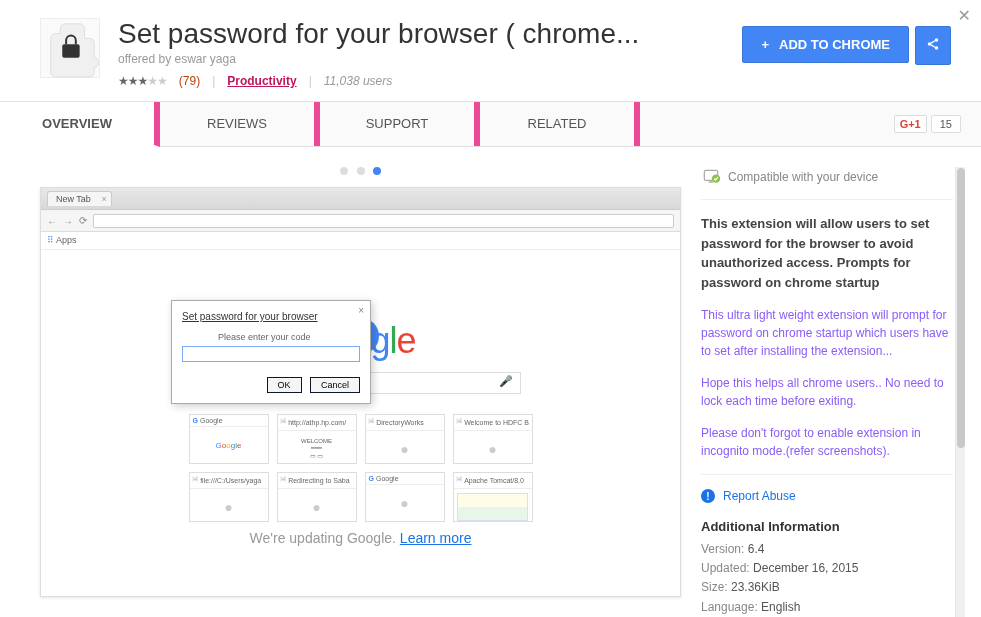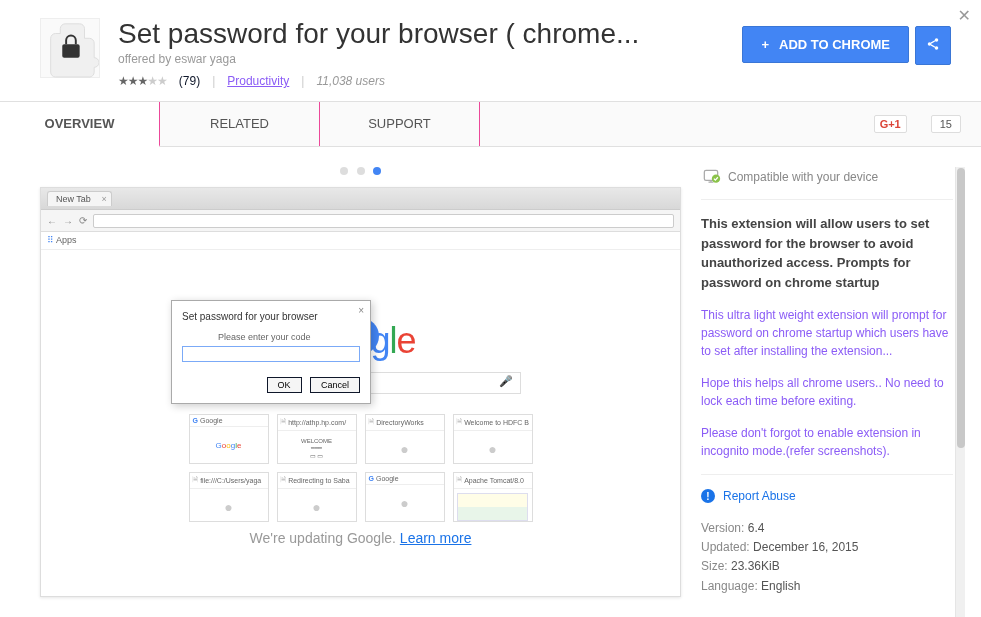"(79)" .ratings-count { color: #0f172a -> #c2410c }
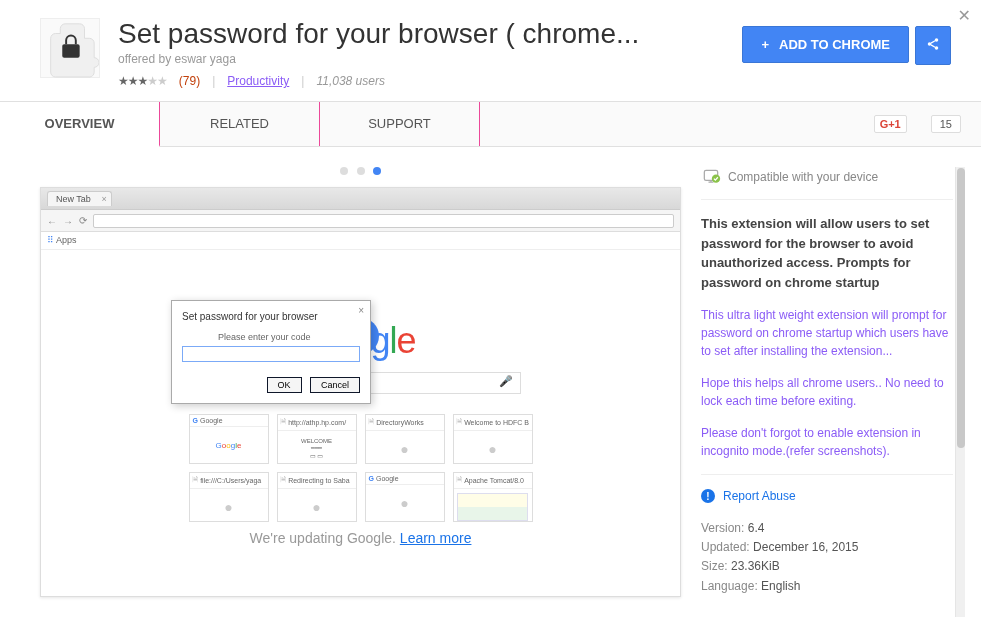"Productivity" .prod-link { color: #8b5cf6 -> #be185d; font-weight: none -> bold }
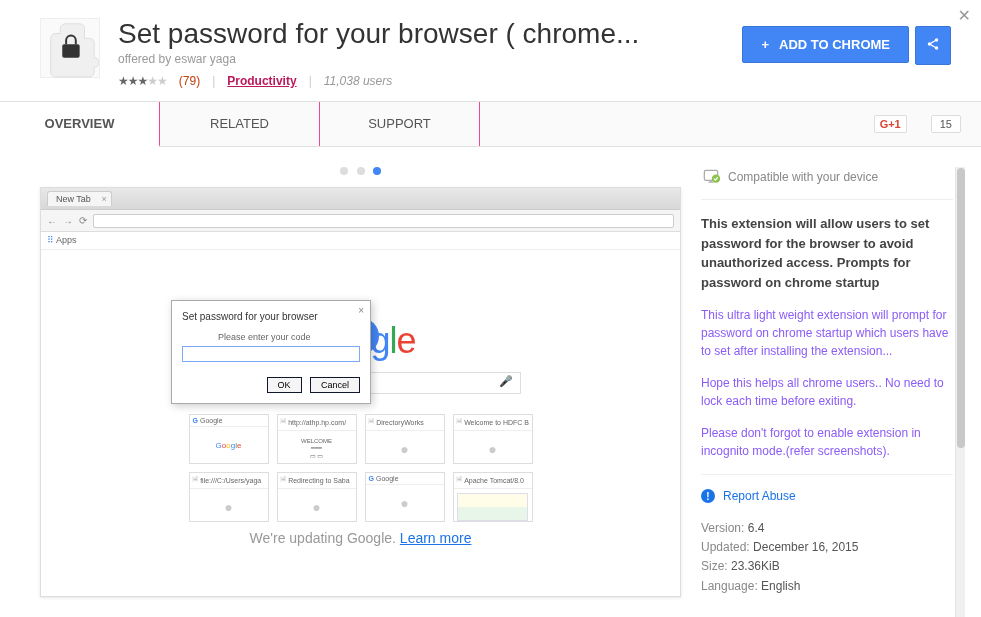"OVERVIEW" .tab { border-right: 1px solid #ec4899 -> 6px solid #ec4899 }
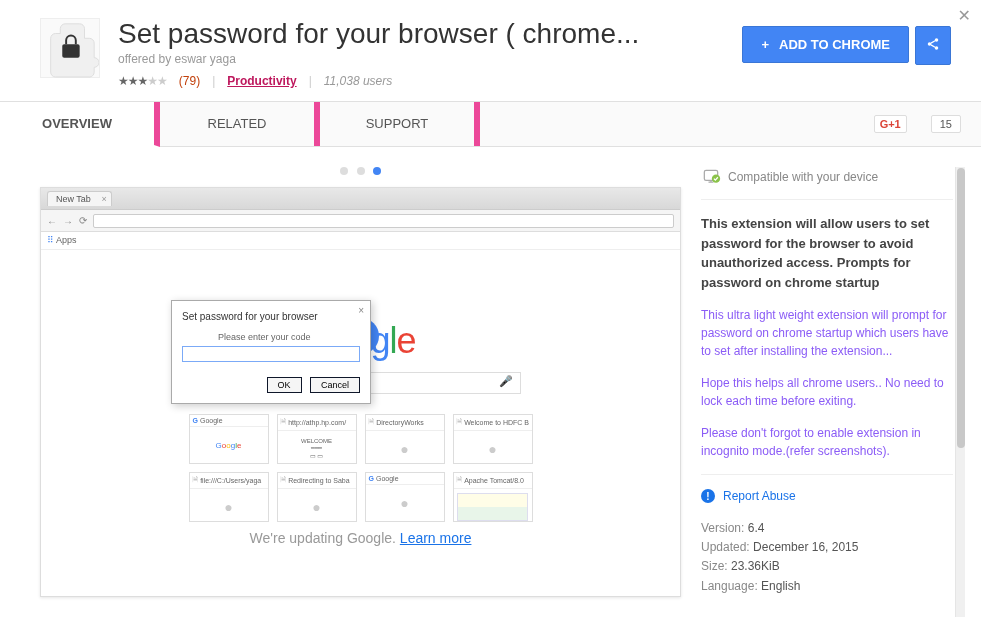"REVIEWS" div.tab { html: none -> <div>REVIEWS</div> }
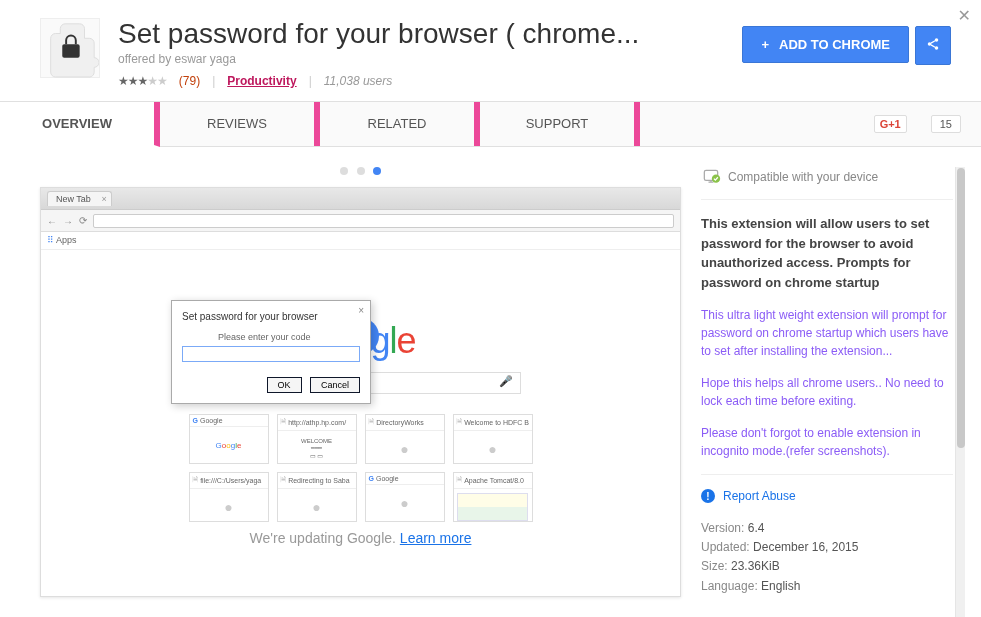"RELATED" div.tab { order: before "SUPPORT" -> after "SUPPORT" }
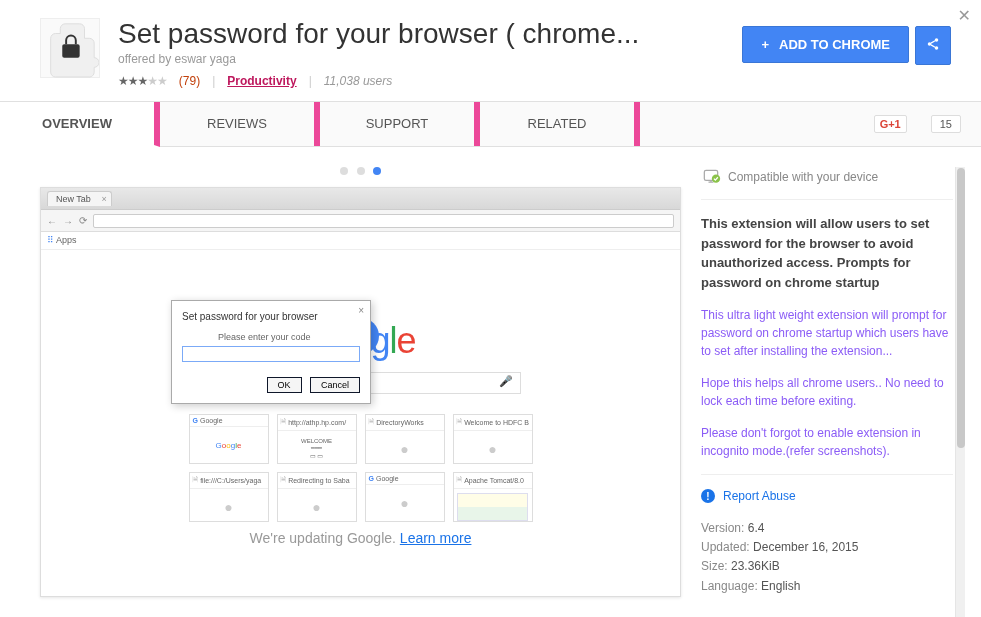"G+1" .gplus { gap: 24px -> 4px }
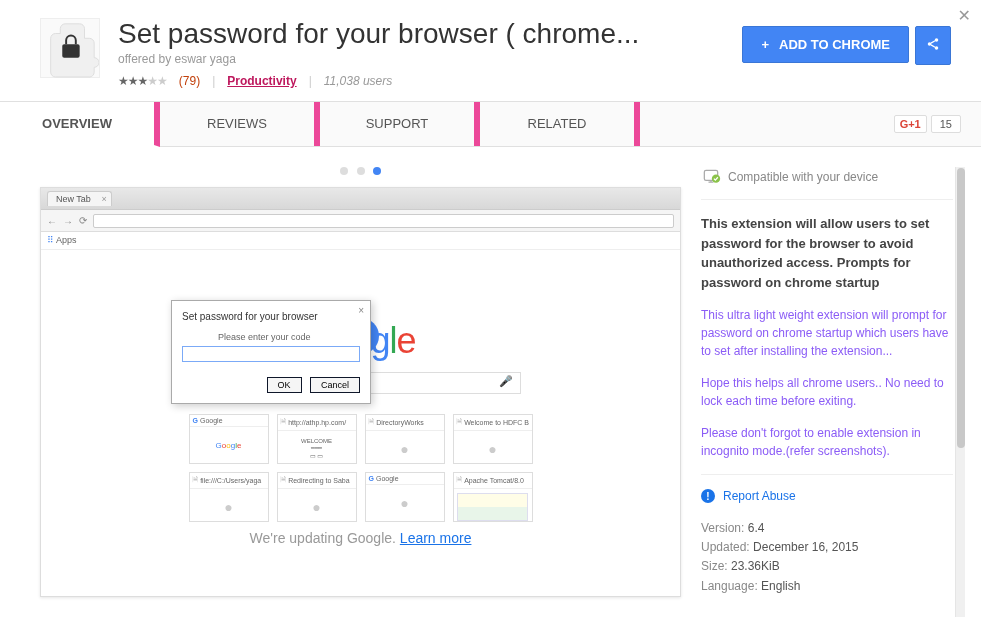"Set password for your browser" .dialog-title { text-decoration: none -> underline }
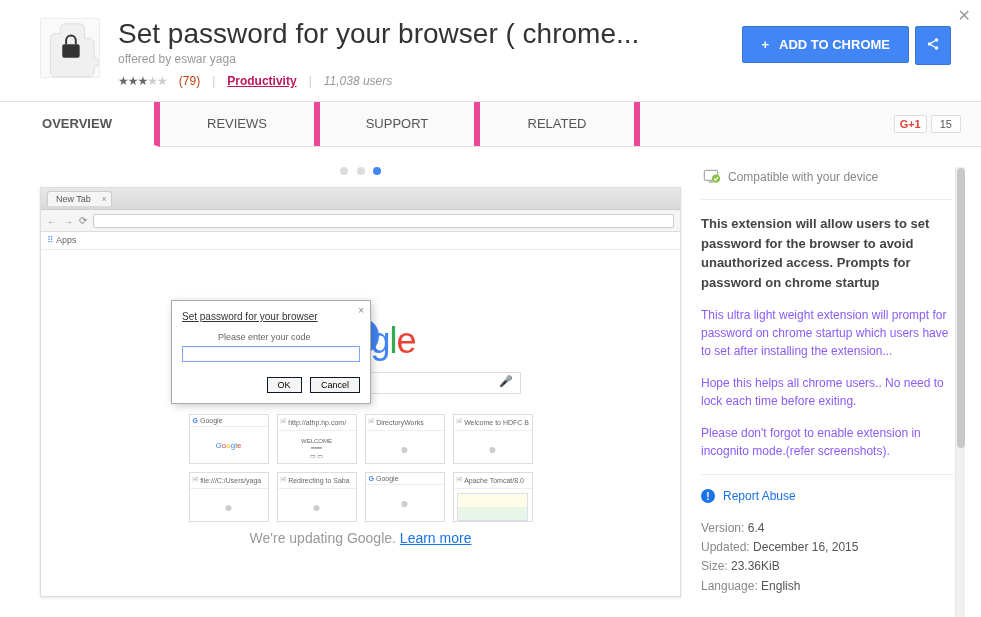"Additional Information" div.info-title { html: none -> <div>Additional Information</div> }
